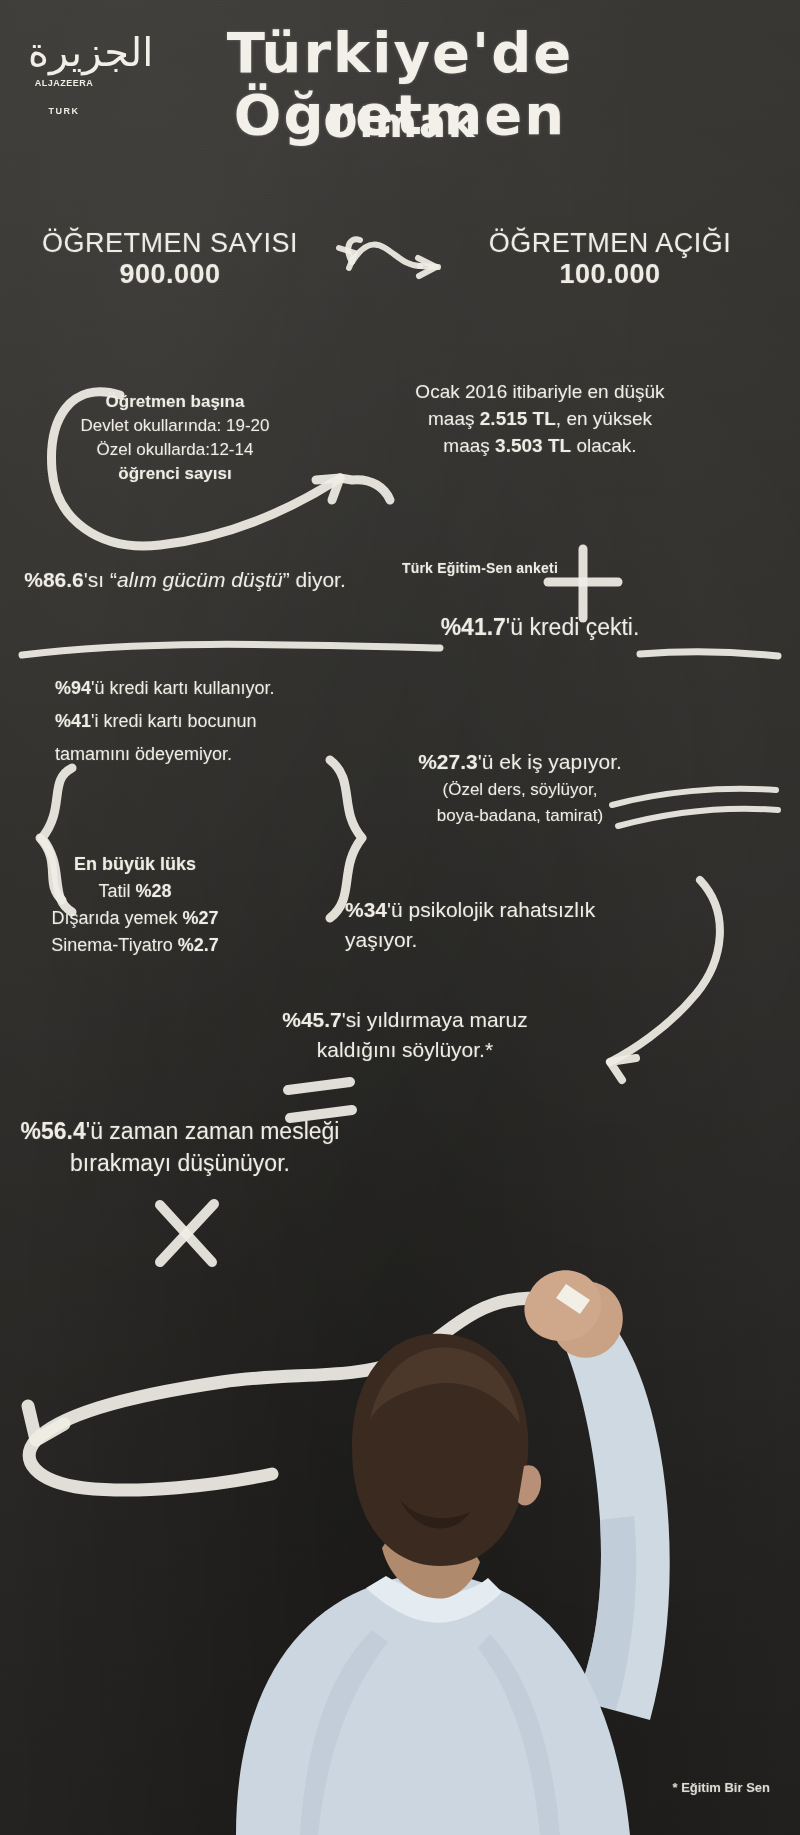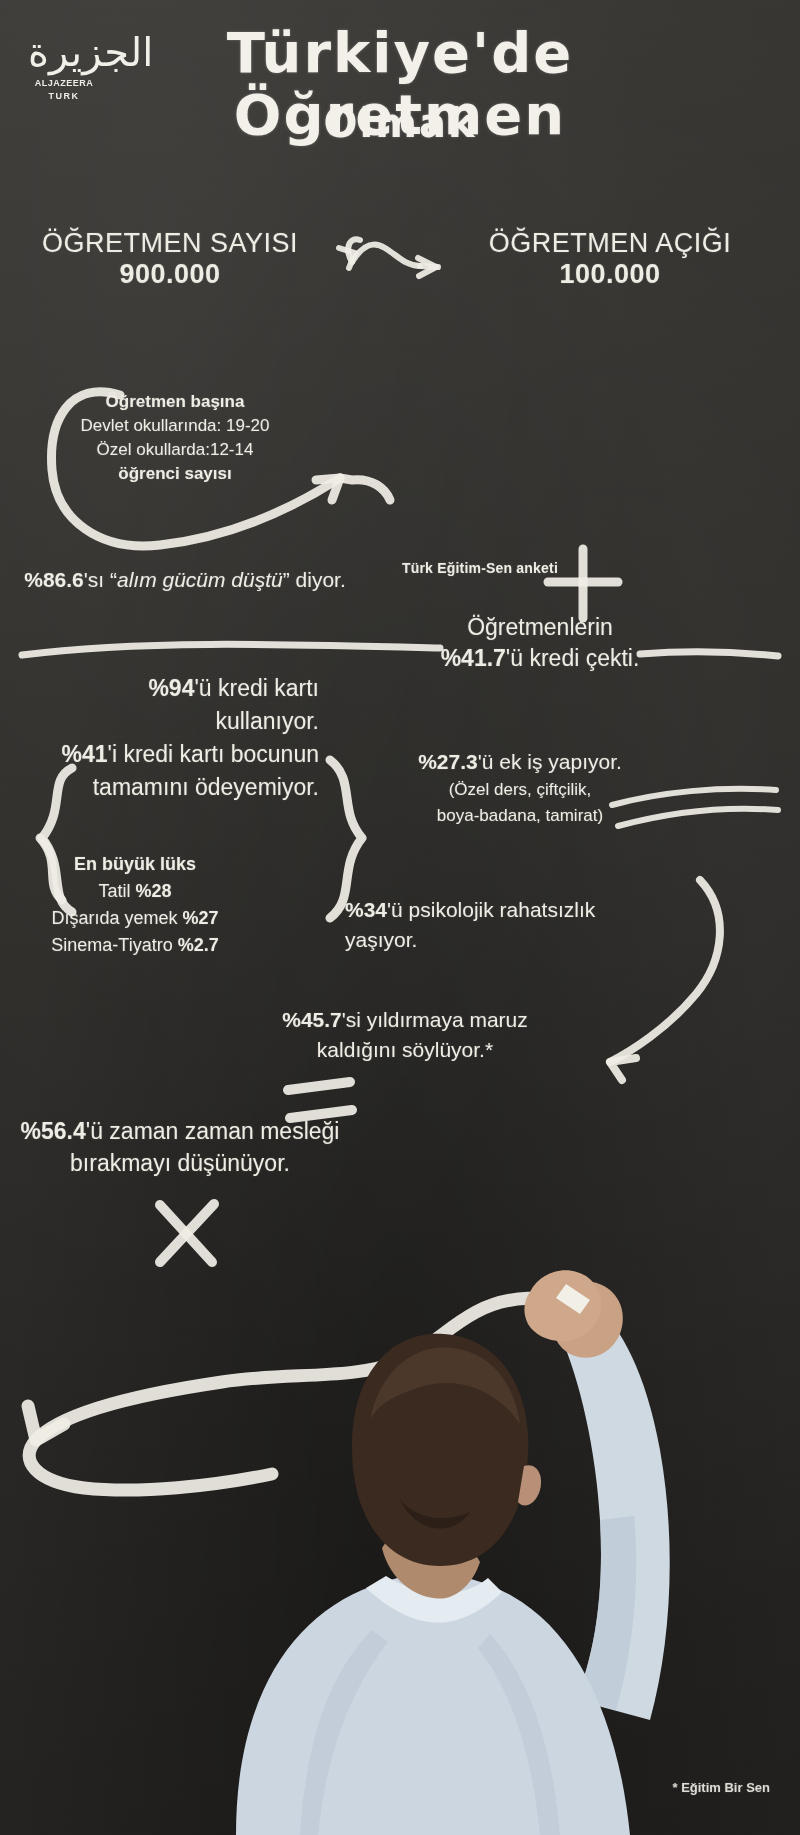"TURK" #logo .sub { margin-top: 3px -> 18px }
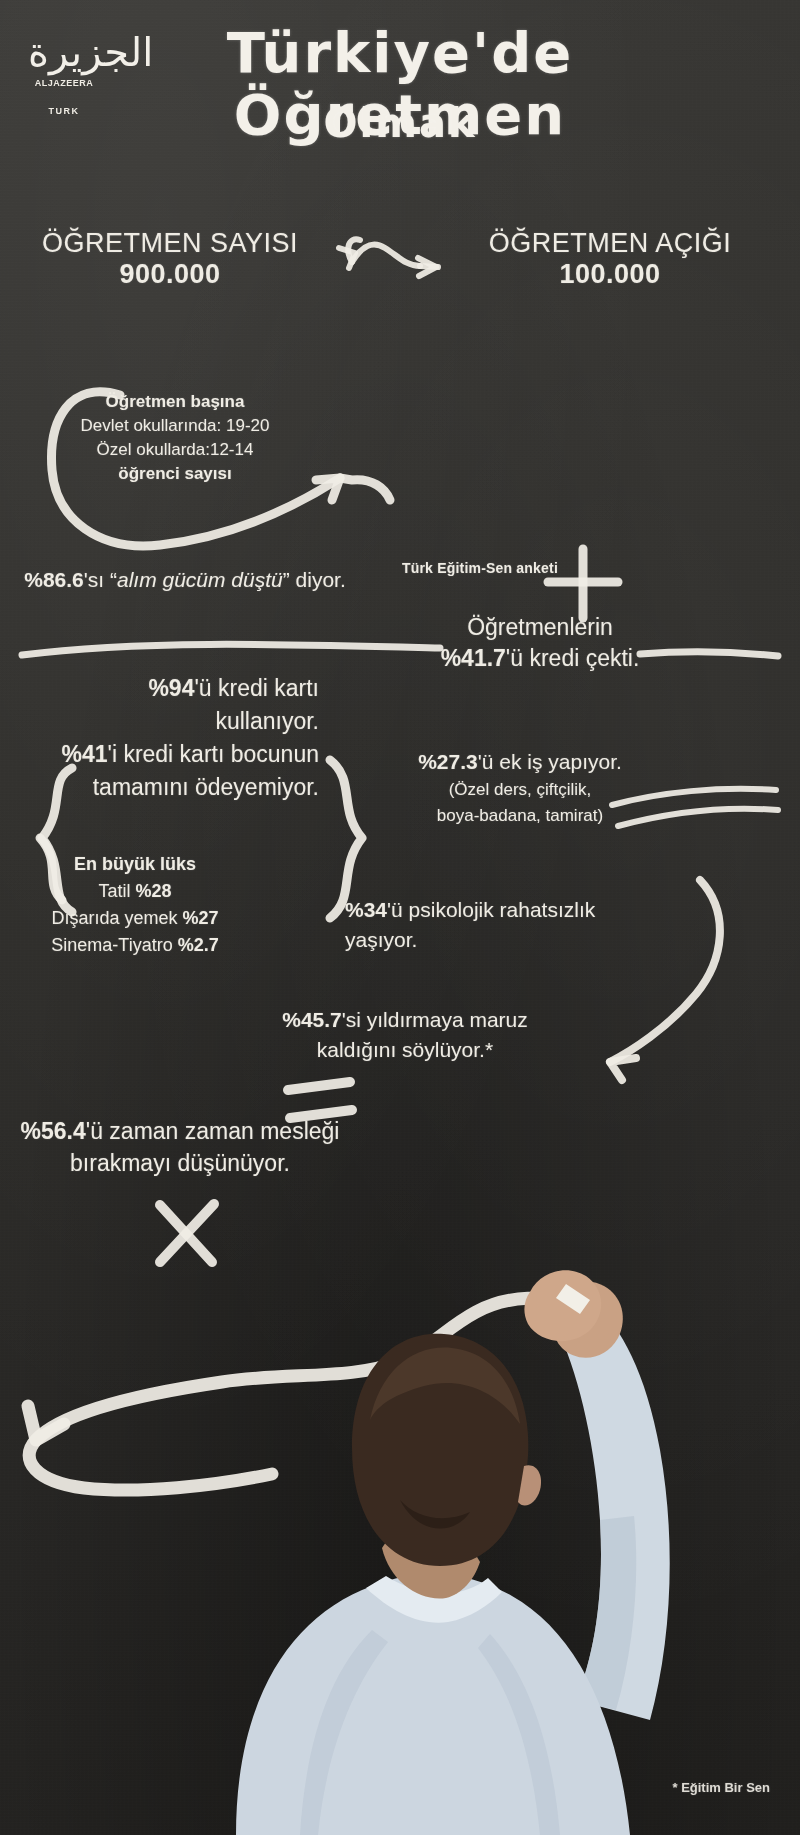"Ocak 2016 itibariyle en düşük" div.abs { html: none -> <div> <span>Ocak 2016 itibariyle en</span> <span>düşük maaş </span><span>2.515 TL</span><span>,</span> <span>en yüksek maaş </span><span>3.503 TL</span> <span>olacak.</span> </div> }
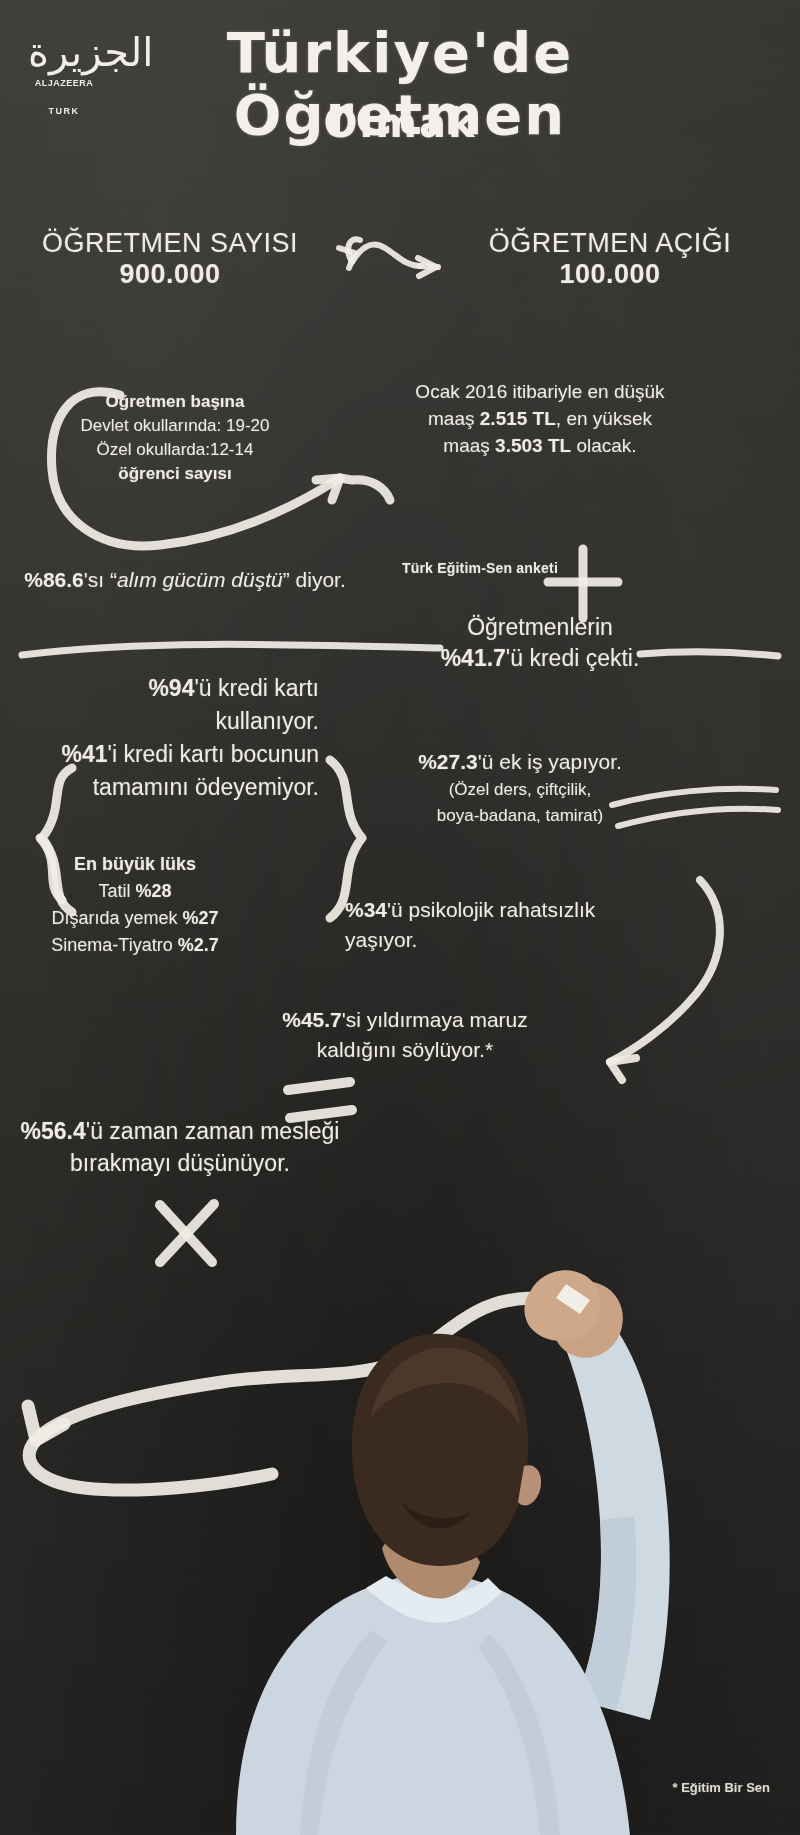"Öğretmenlerin" div { html: <div>Öğretmenlerin</div> -> none }
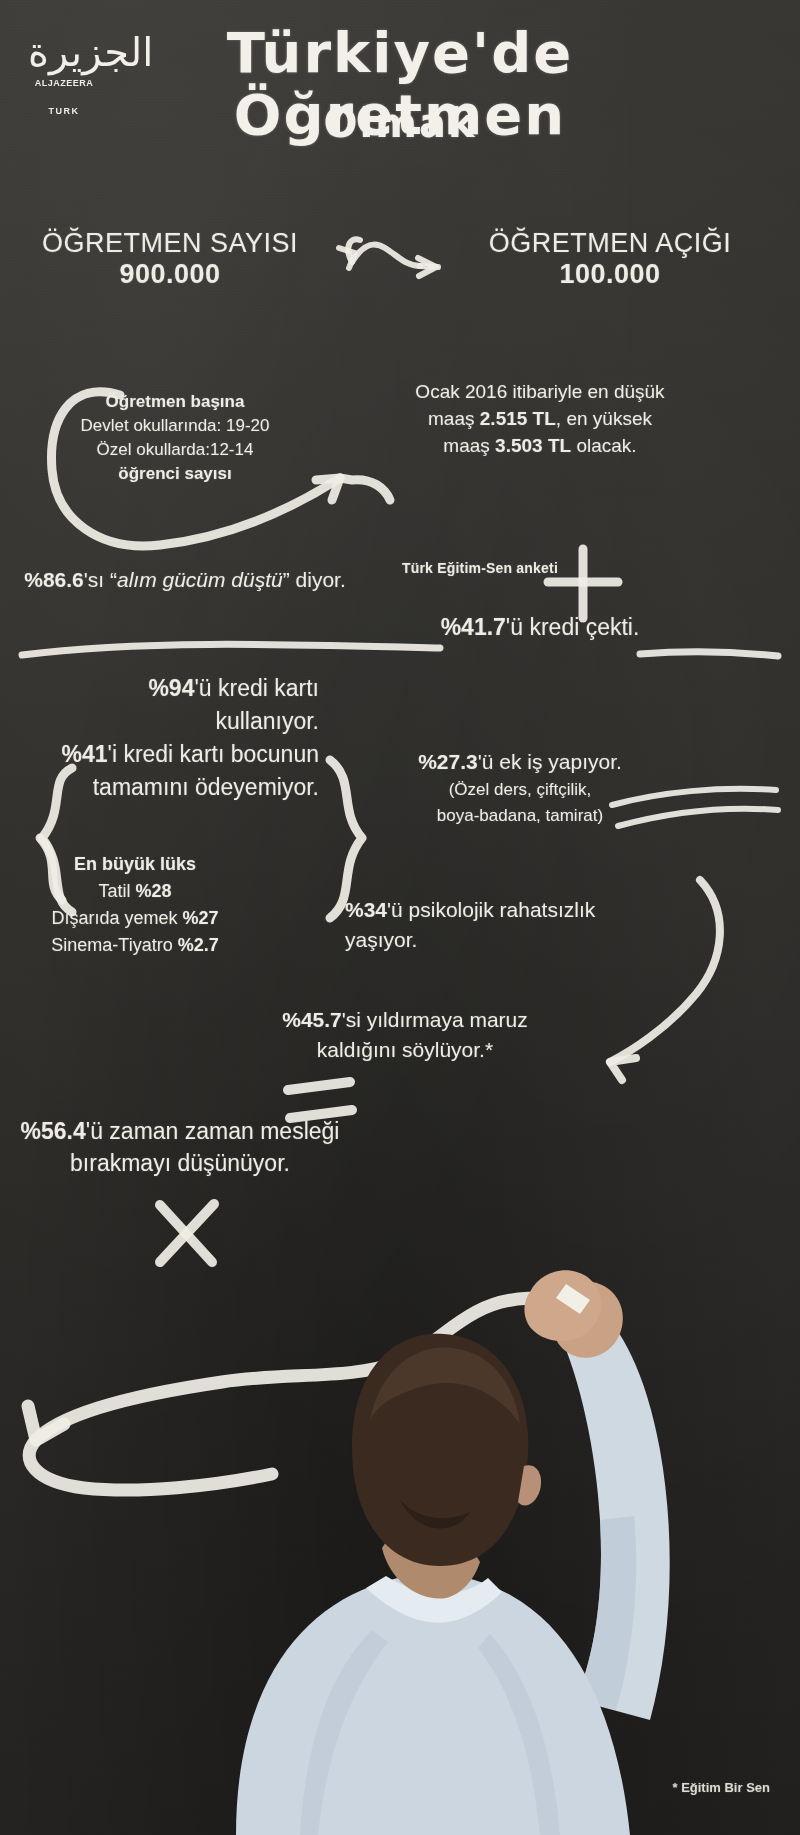"%94'ü kredi kartı kullanıyor." #credit-card { font-size: 23px -> 18px; left: 39px -> 55px; text-align: right -> left }
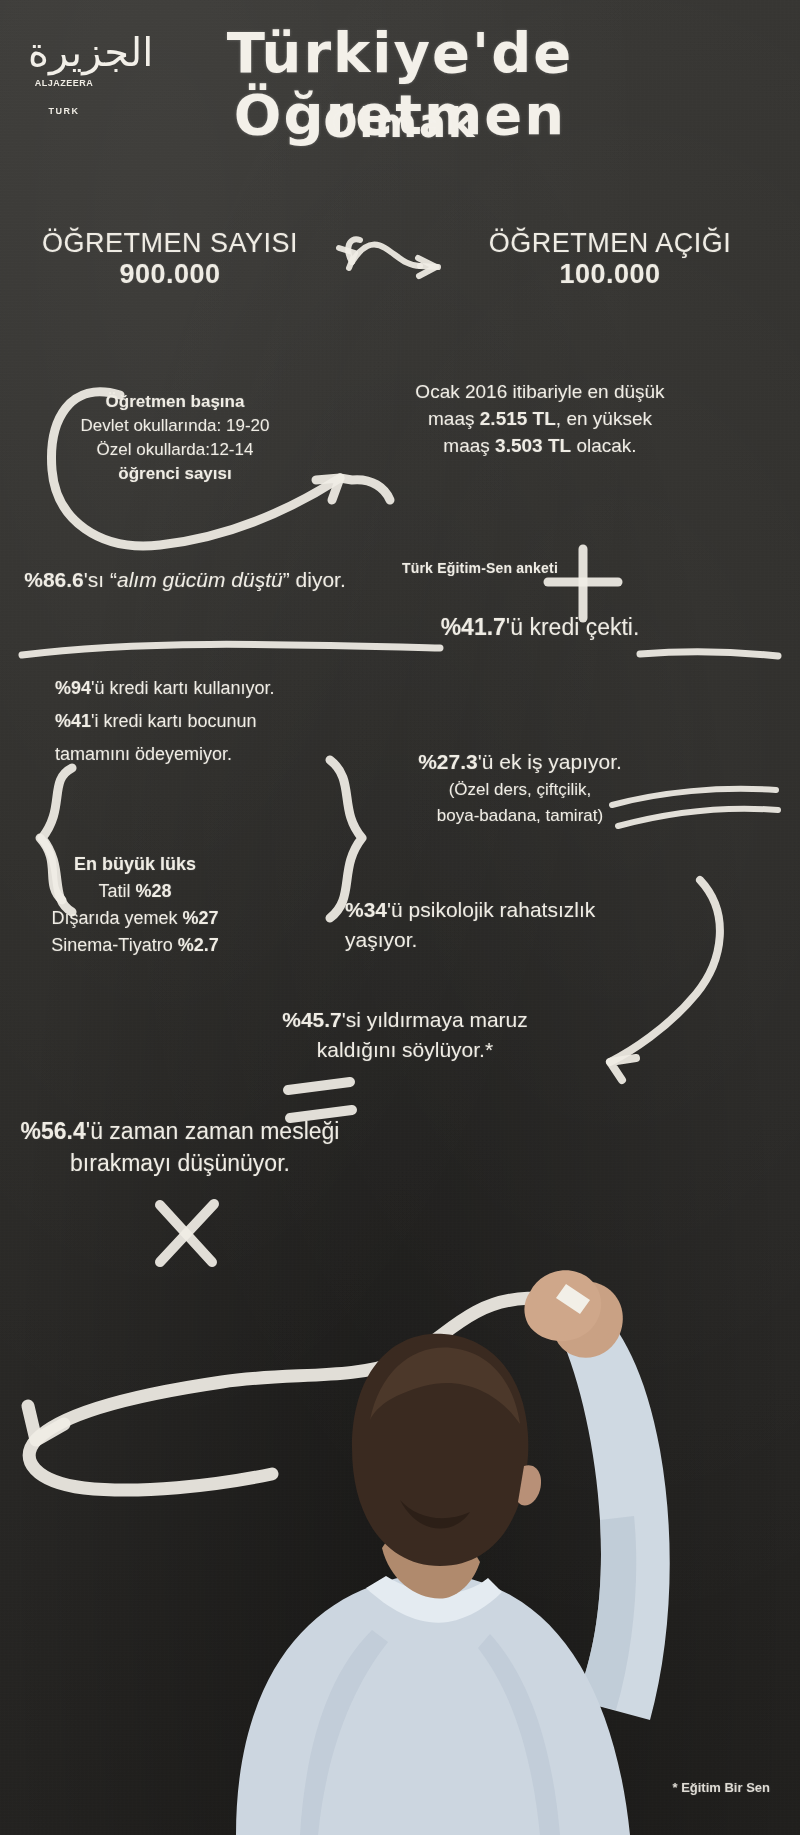"(Özel ders, çiftçilik," div.paren { text: çiftçilik -> söylüyor }
